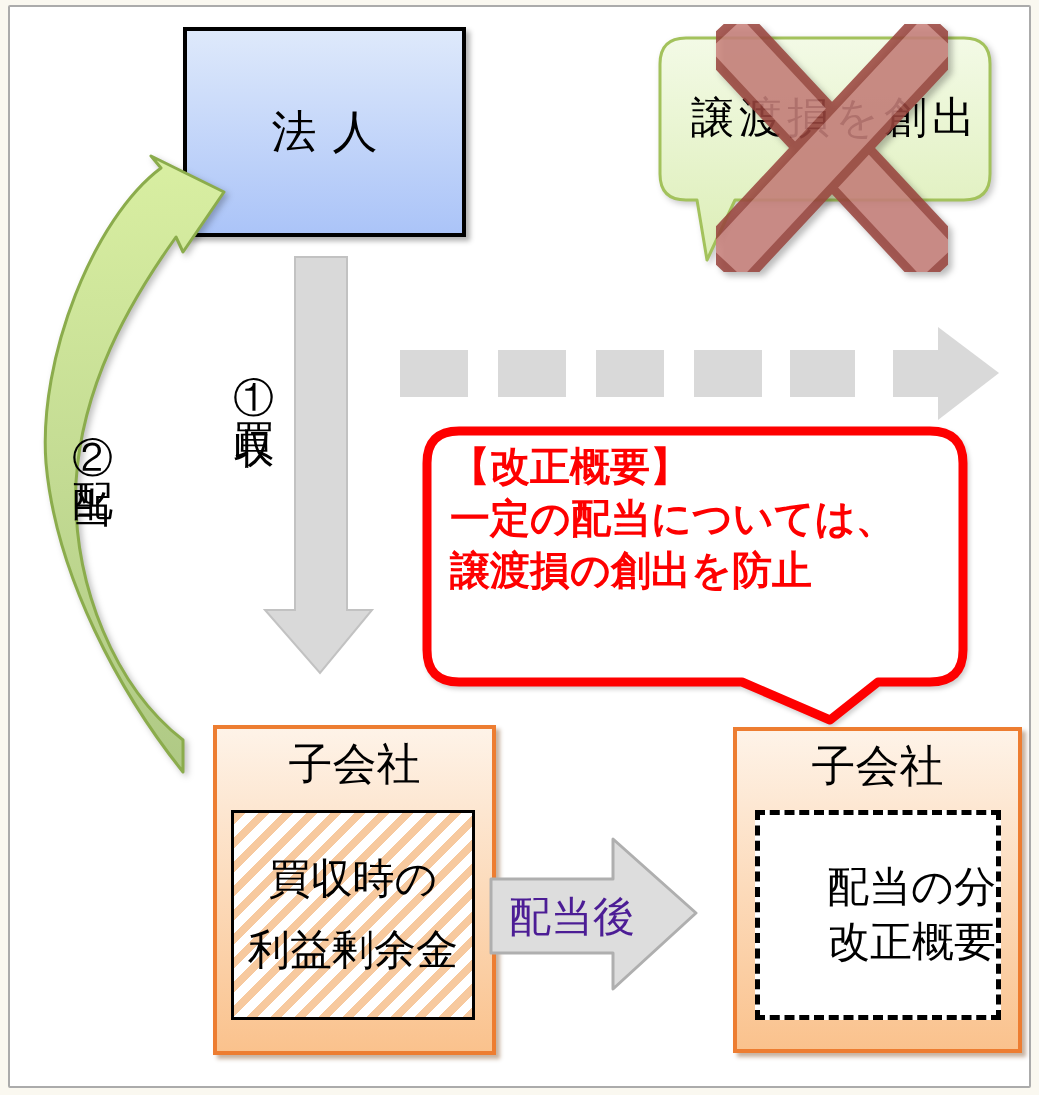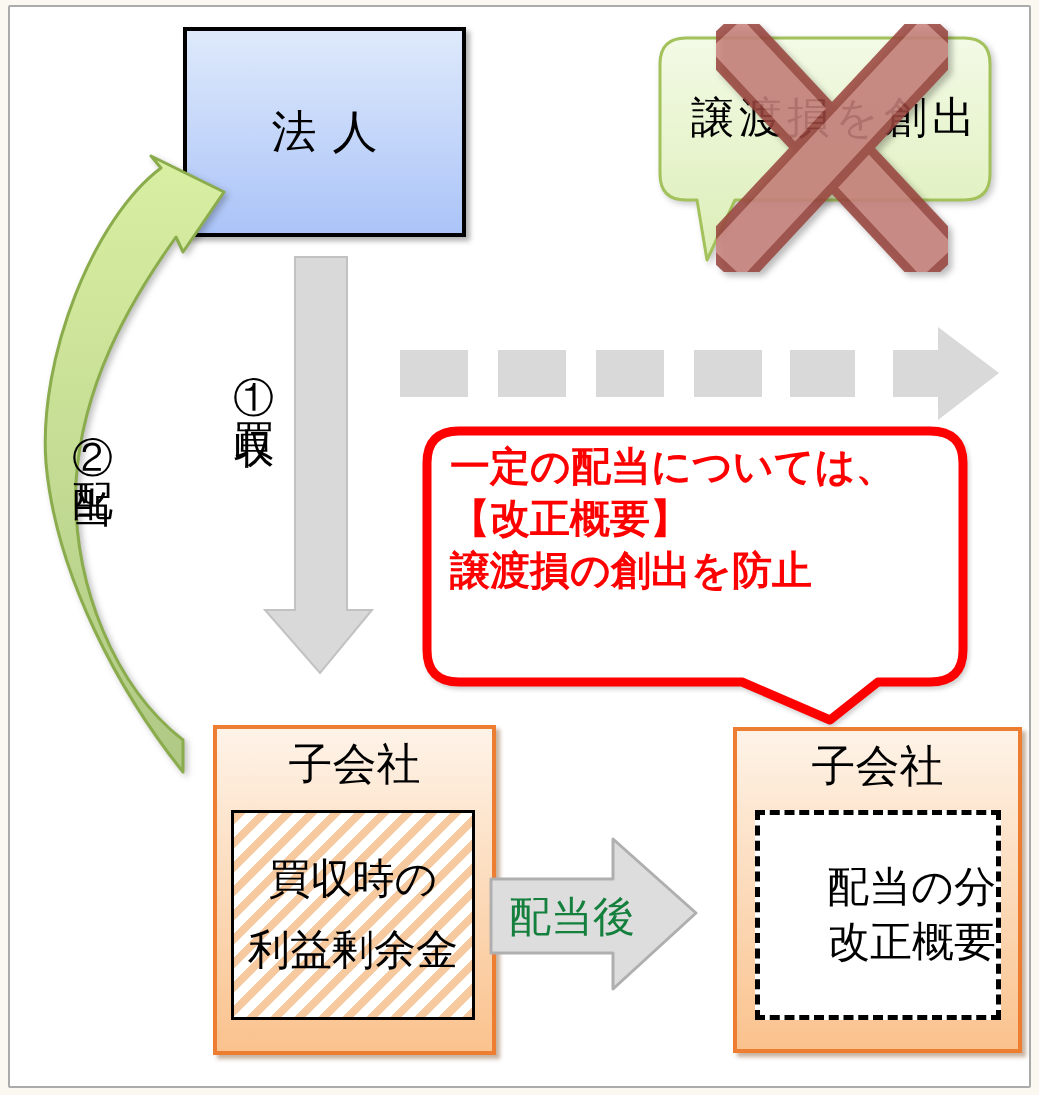"一定の配当については、" div { order: before "【改正概要】" -> after "【改正概要】" }
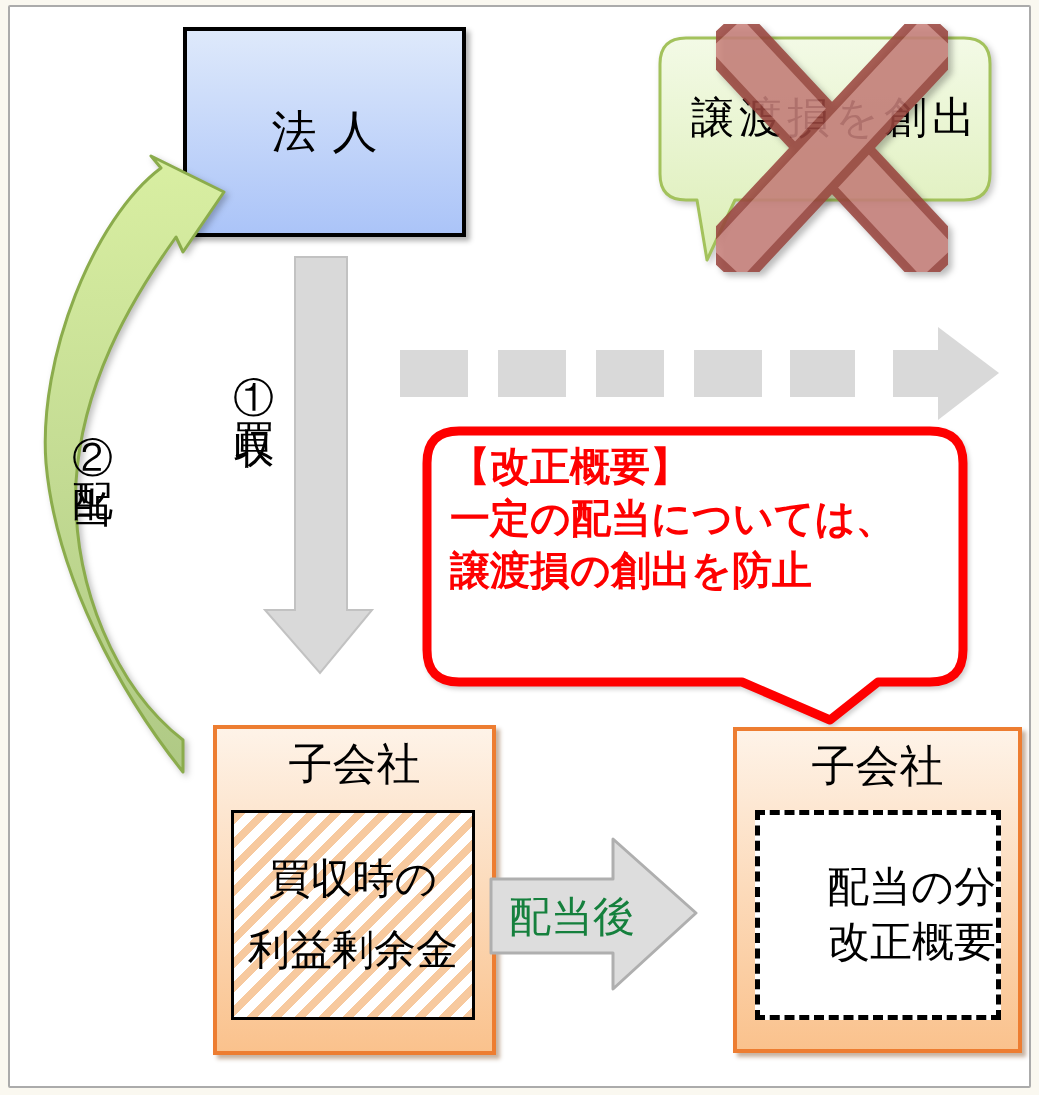"配当後" .trans-label { color: #15803d -> #4c1d95 }
